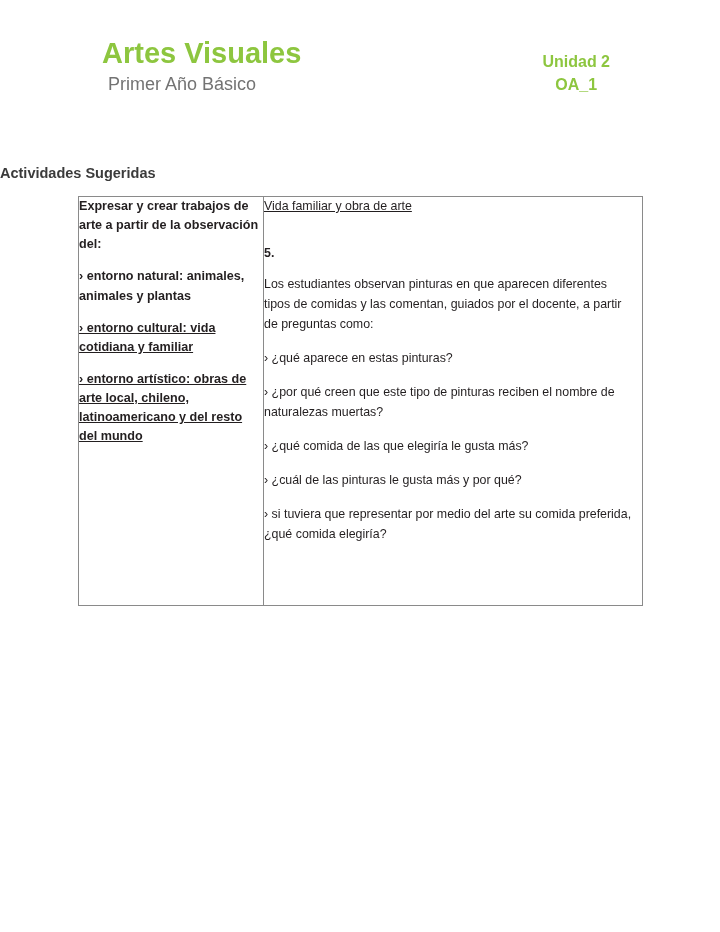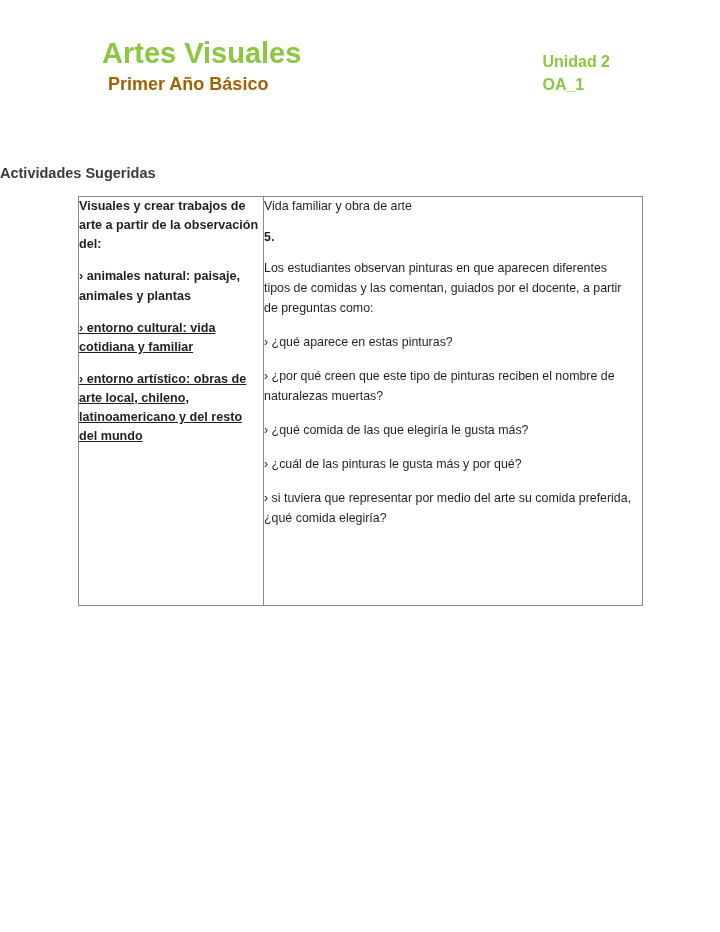"Unidad 2" .unit-block { text-align: left -> center }
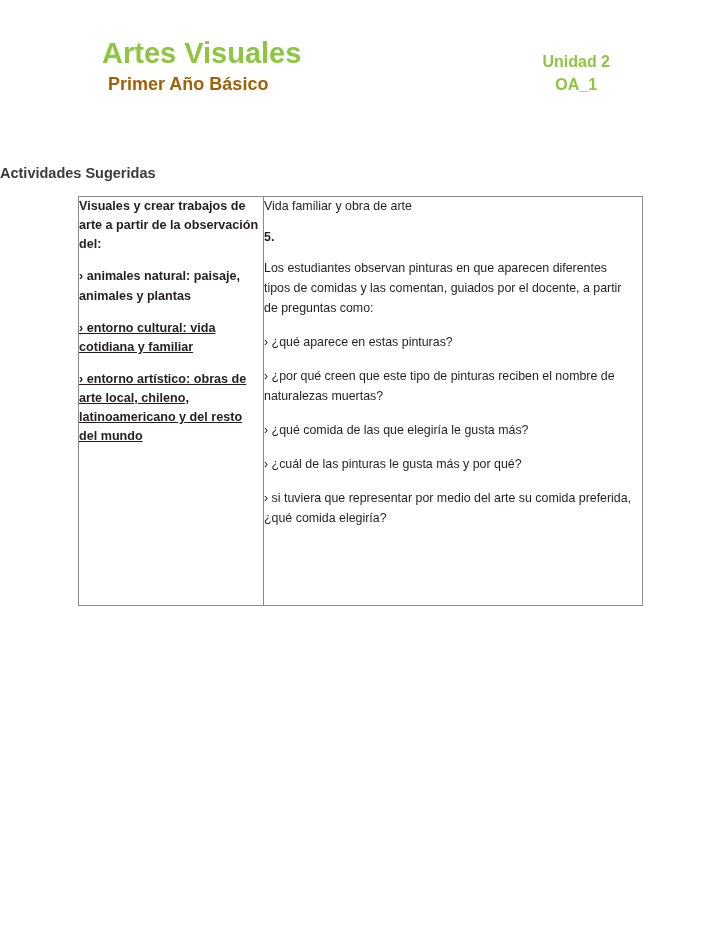"Primer Año Básico" .doc-subtitle { color: #a16207 -> #737373; font-weight: bold -> normal }
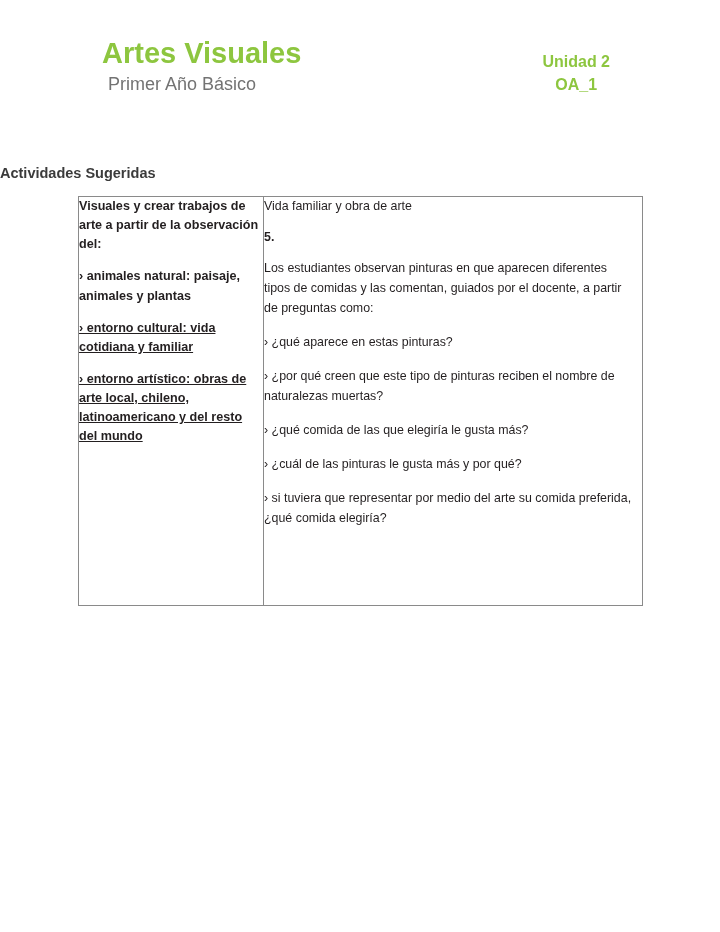"Visuales y crear trabajos de" p.oa-text { text: Visuales -> Expresar }
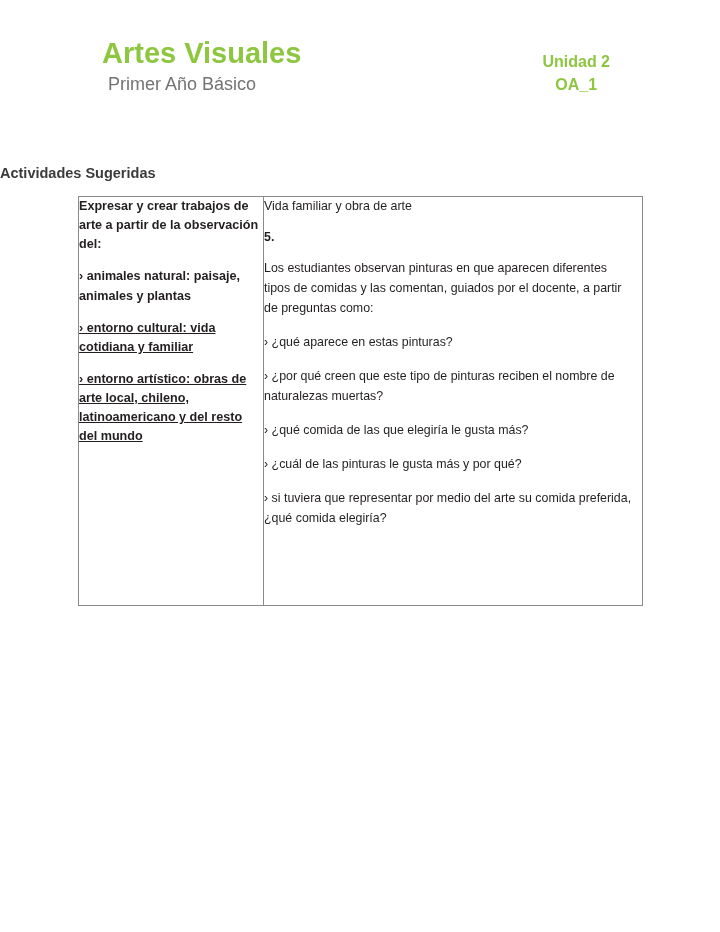"Vida familiar y obra de" .act-title { margin: 0 0 14px 0 -> 0 0 30px 0; text-decoration: none -> underline }
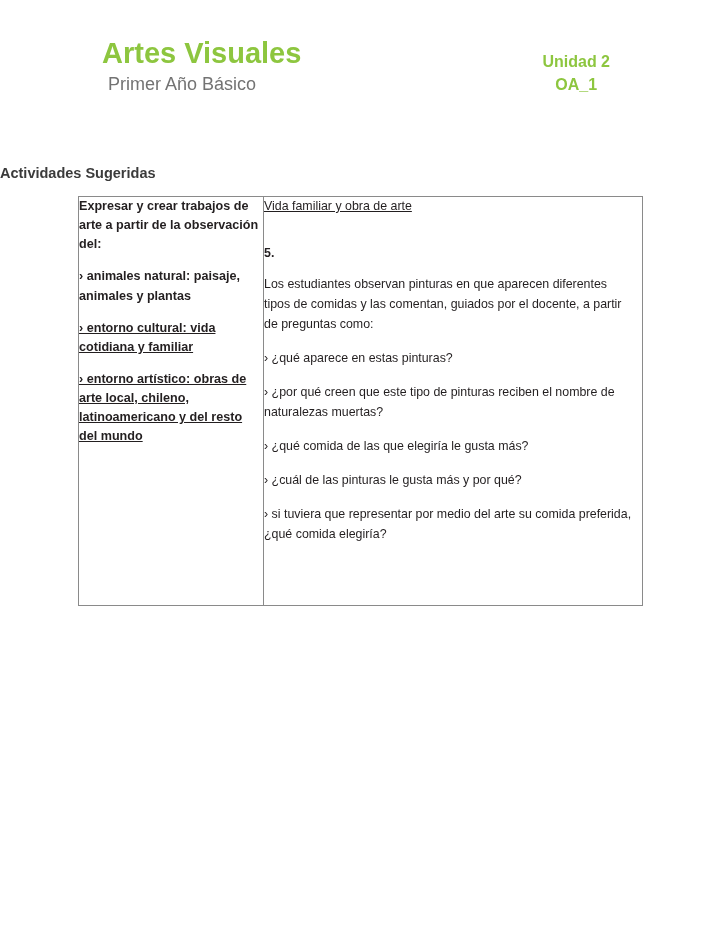"› animales natural: paisaje, animales" span { text: animales natural: paisaje -> entorno natural: animales }
